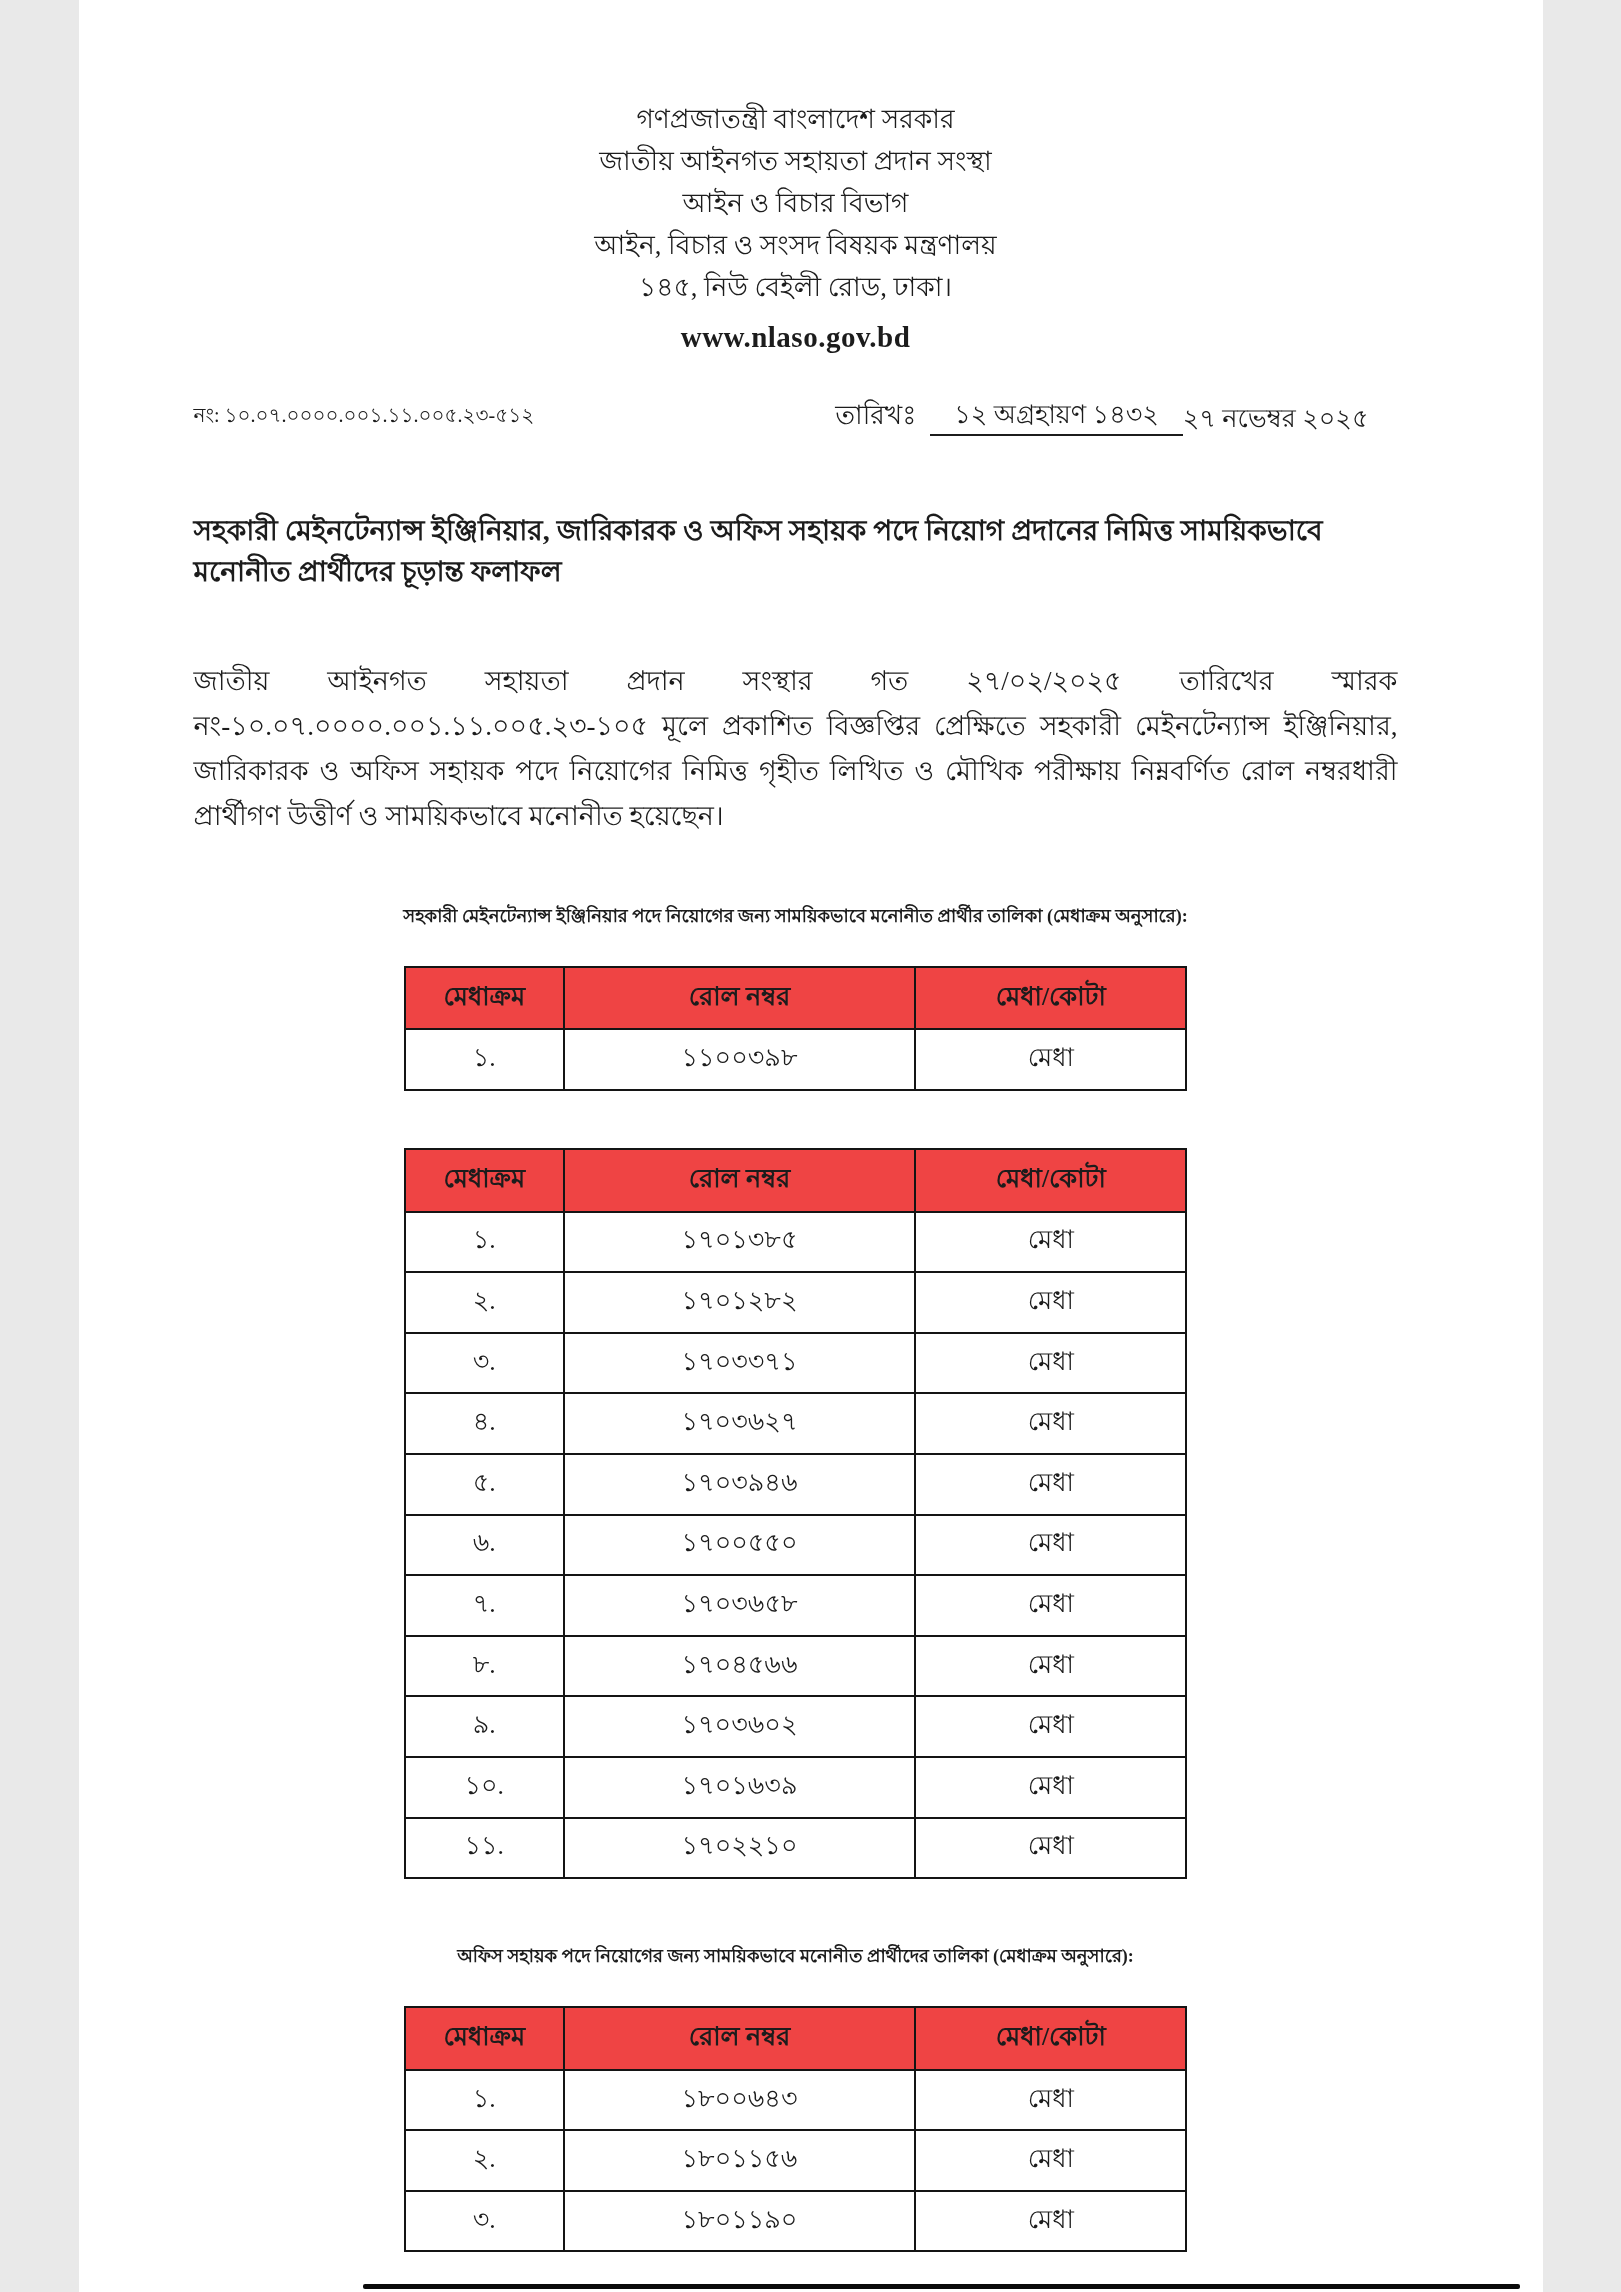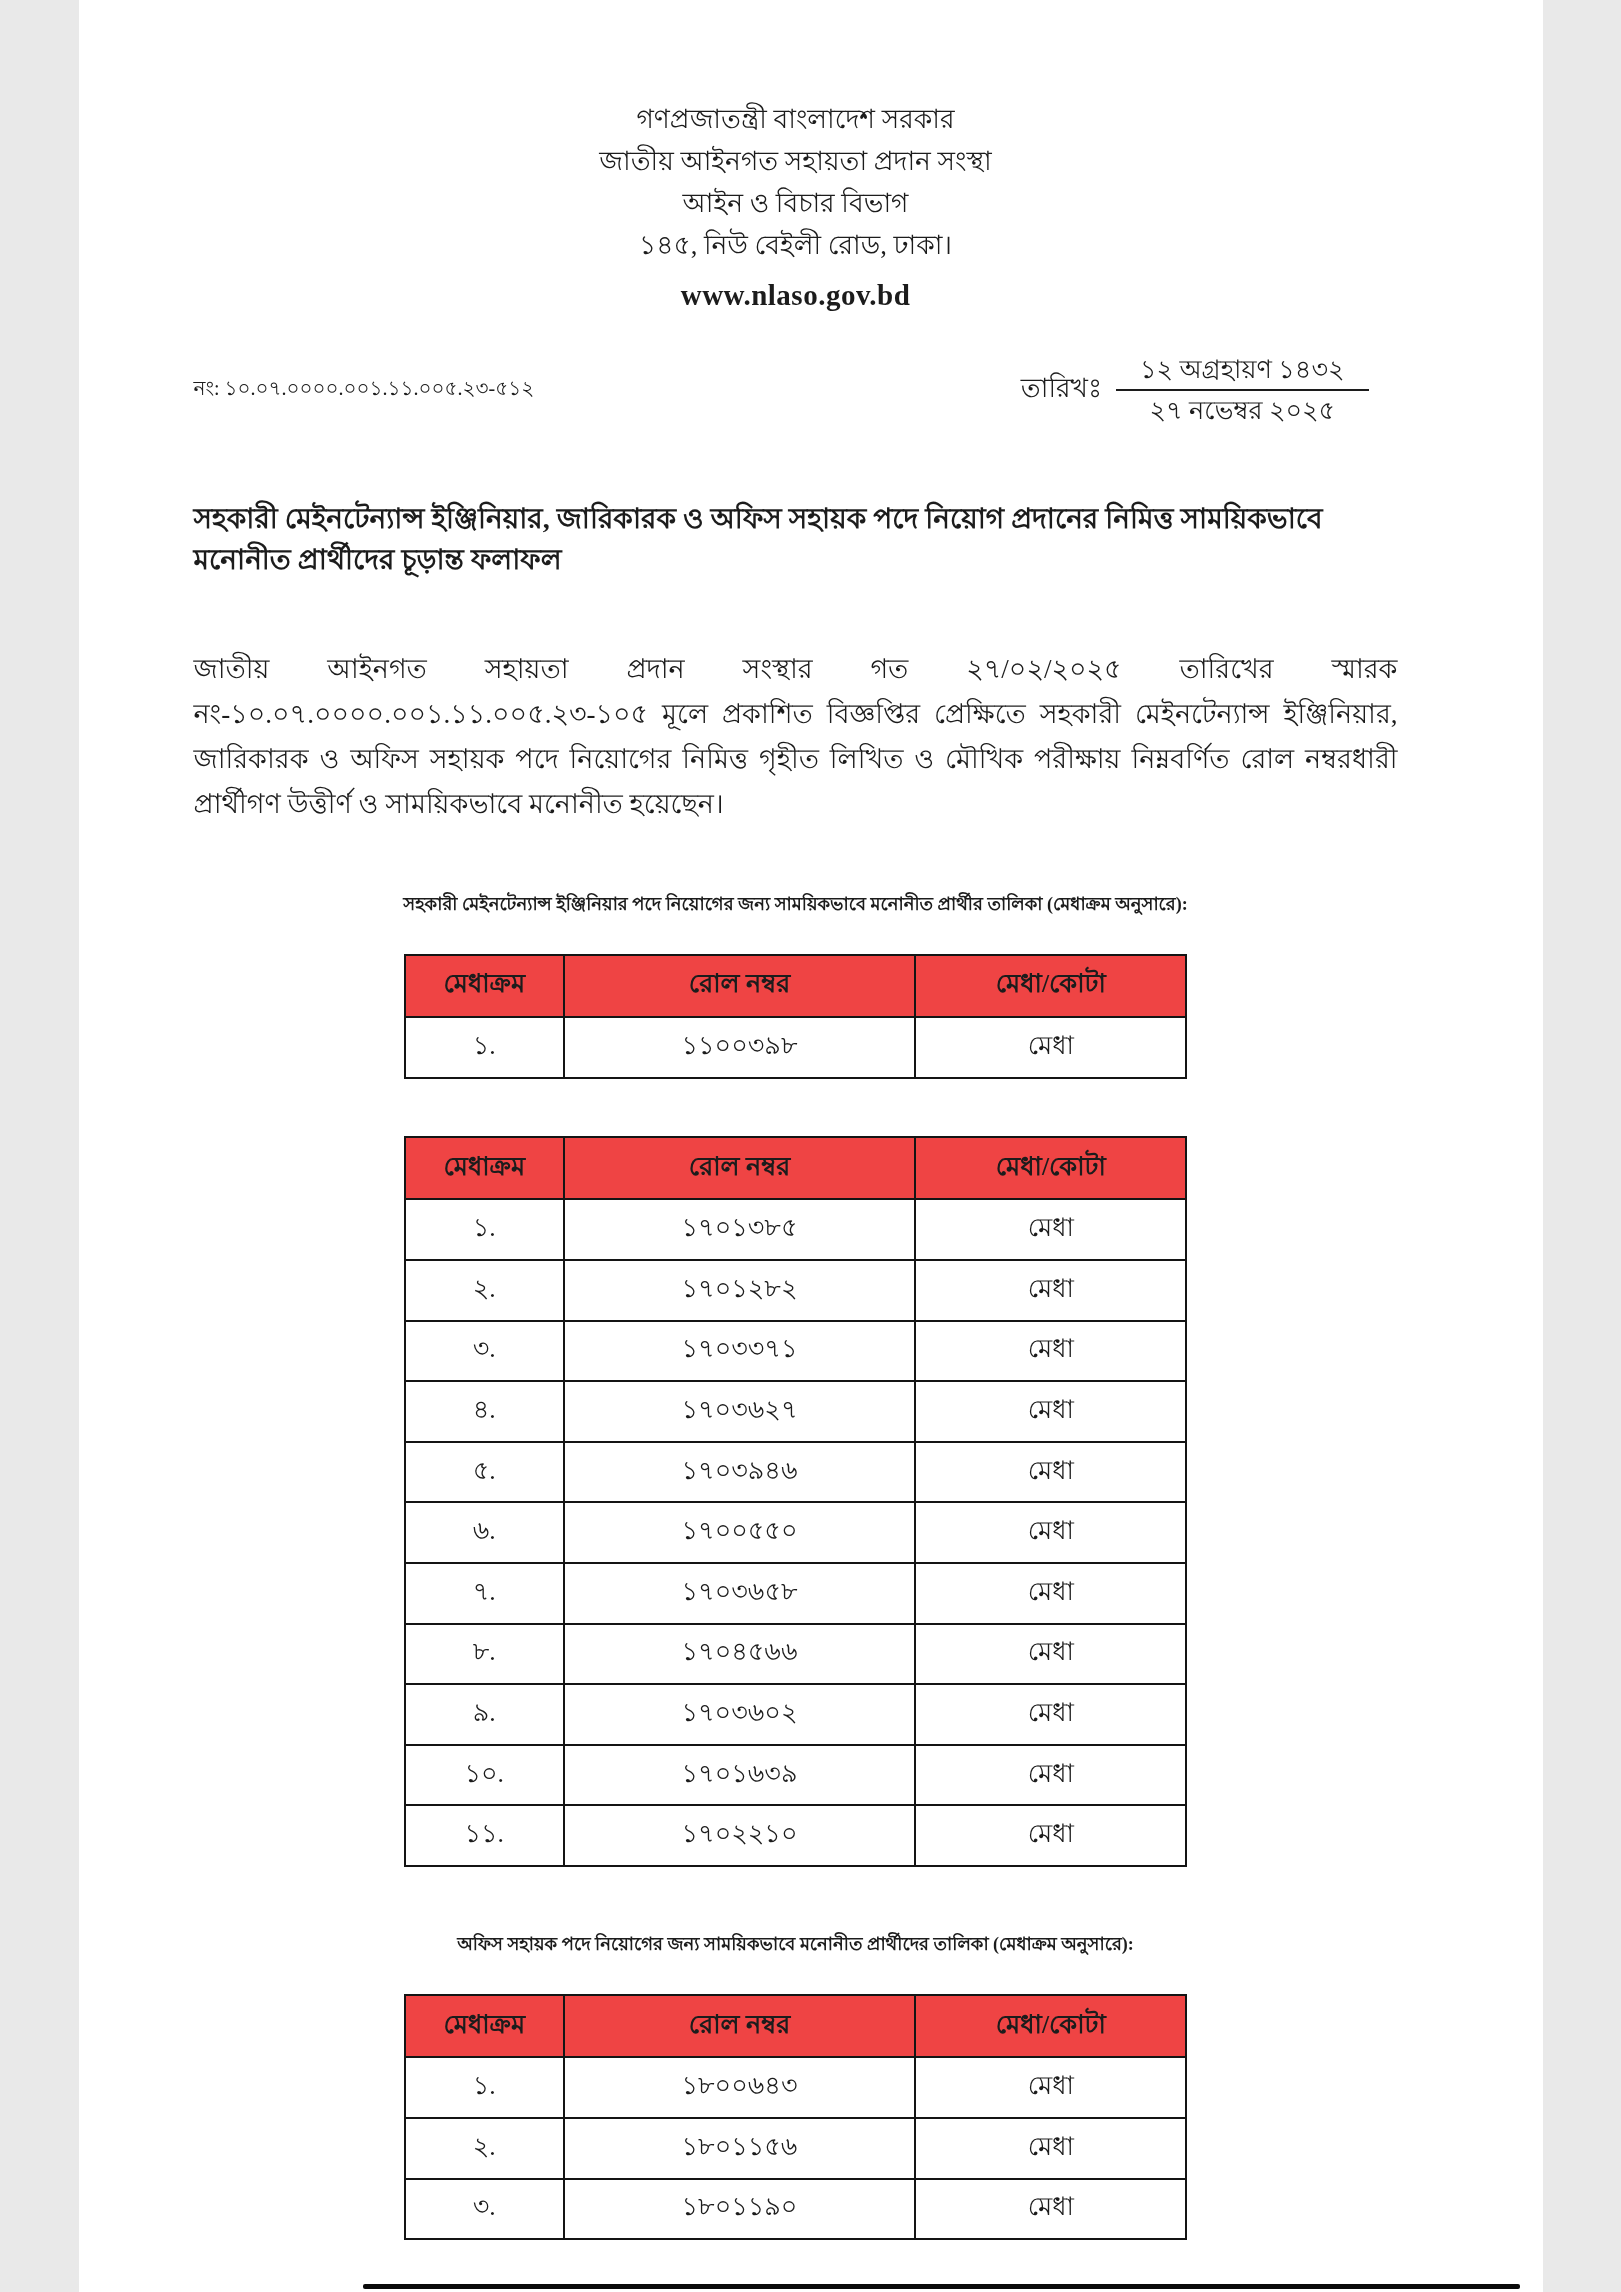"আইন, বিচার ও সংসদ বিষয়ক" span.lh-line { html: none -> <span>আইন, বিচার ও সংসদ বিষয়ক মন্ত্রণালয়</span> }
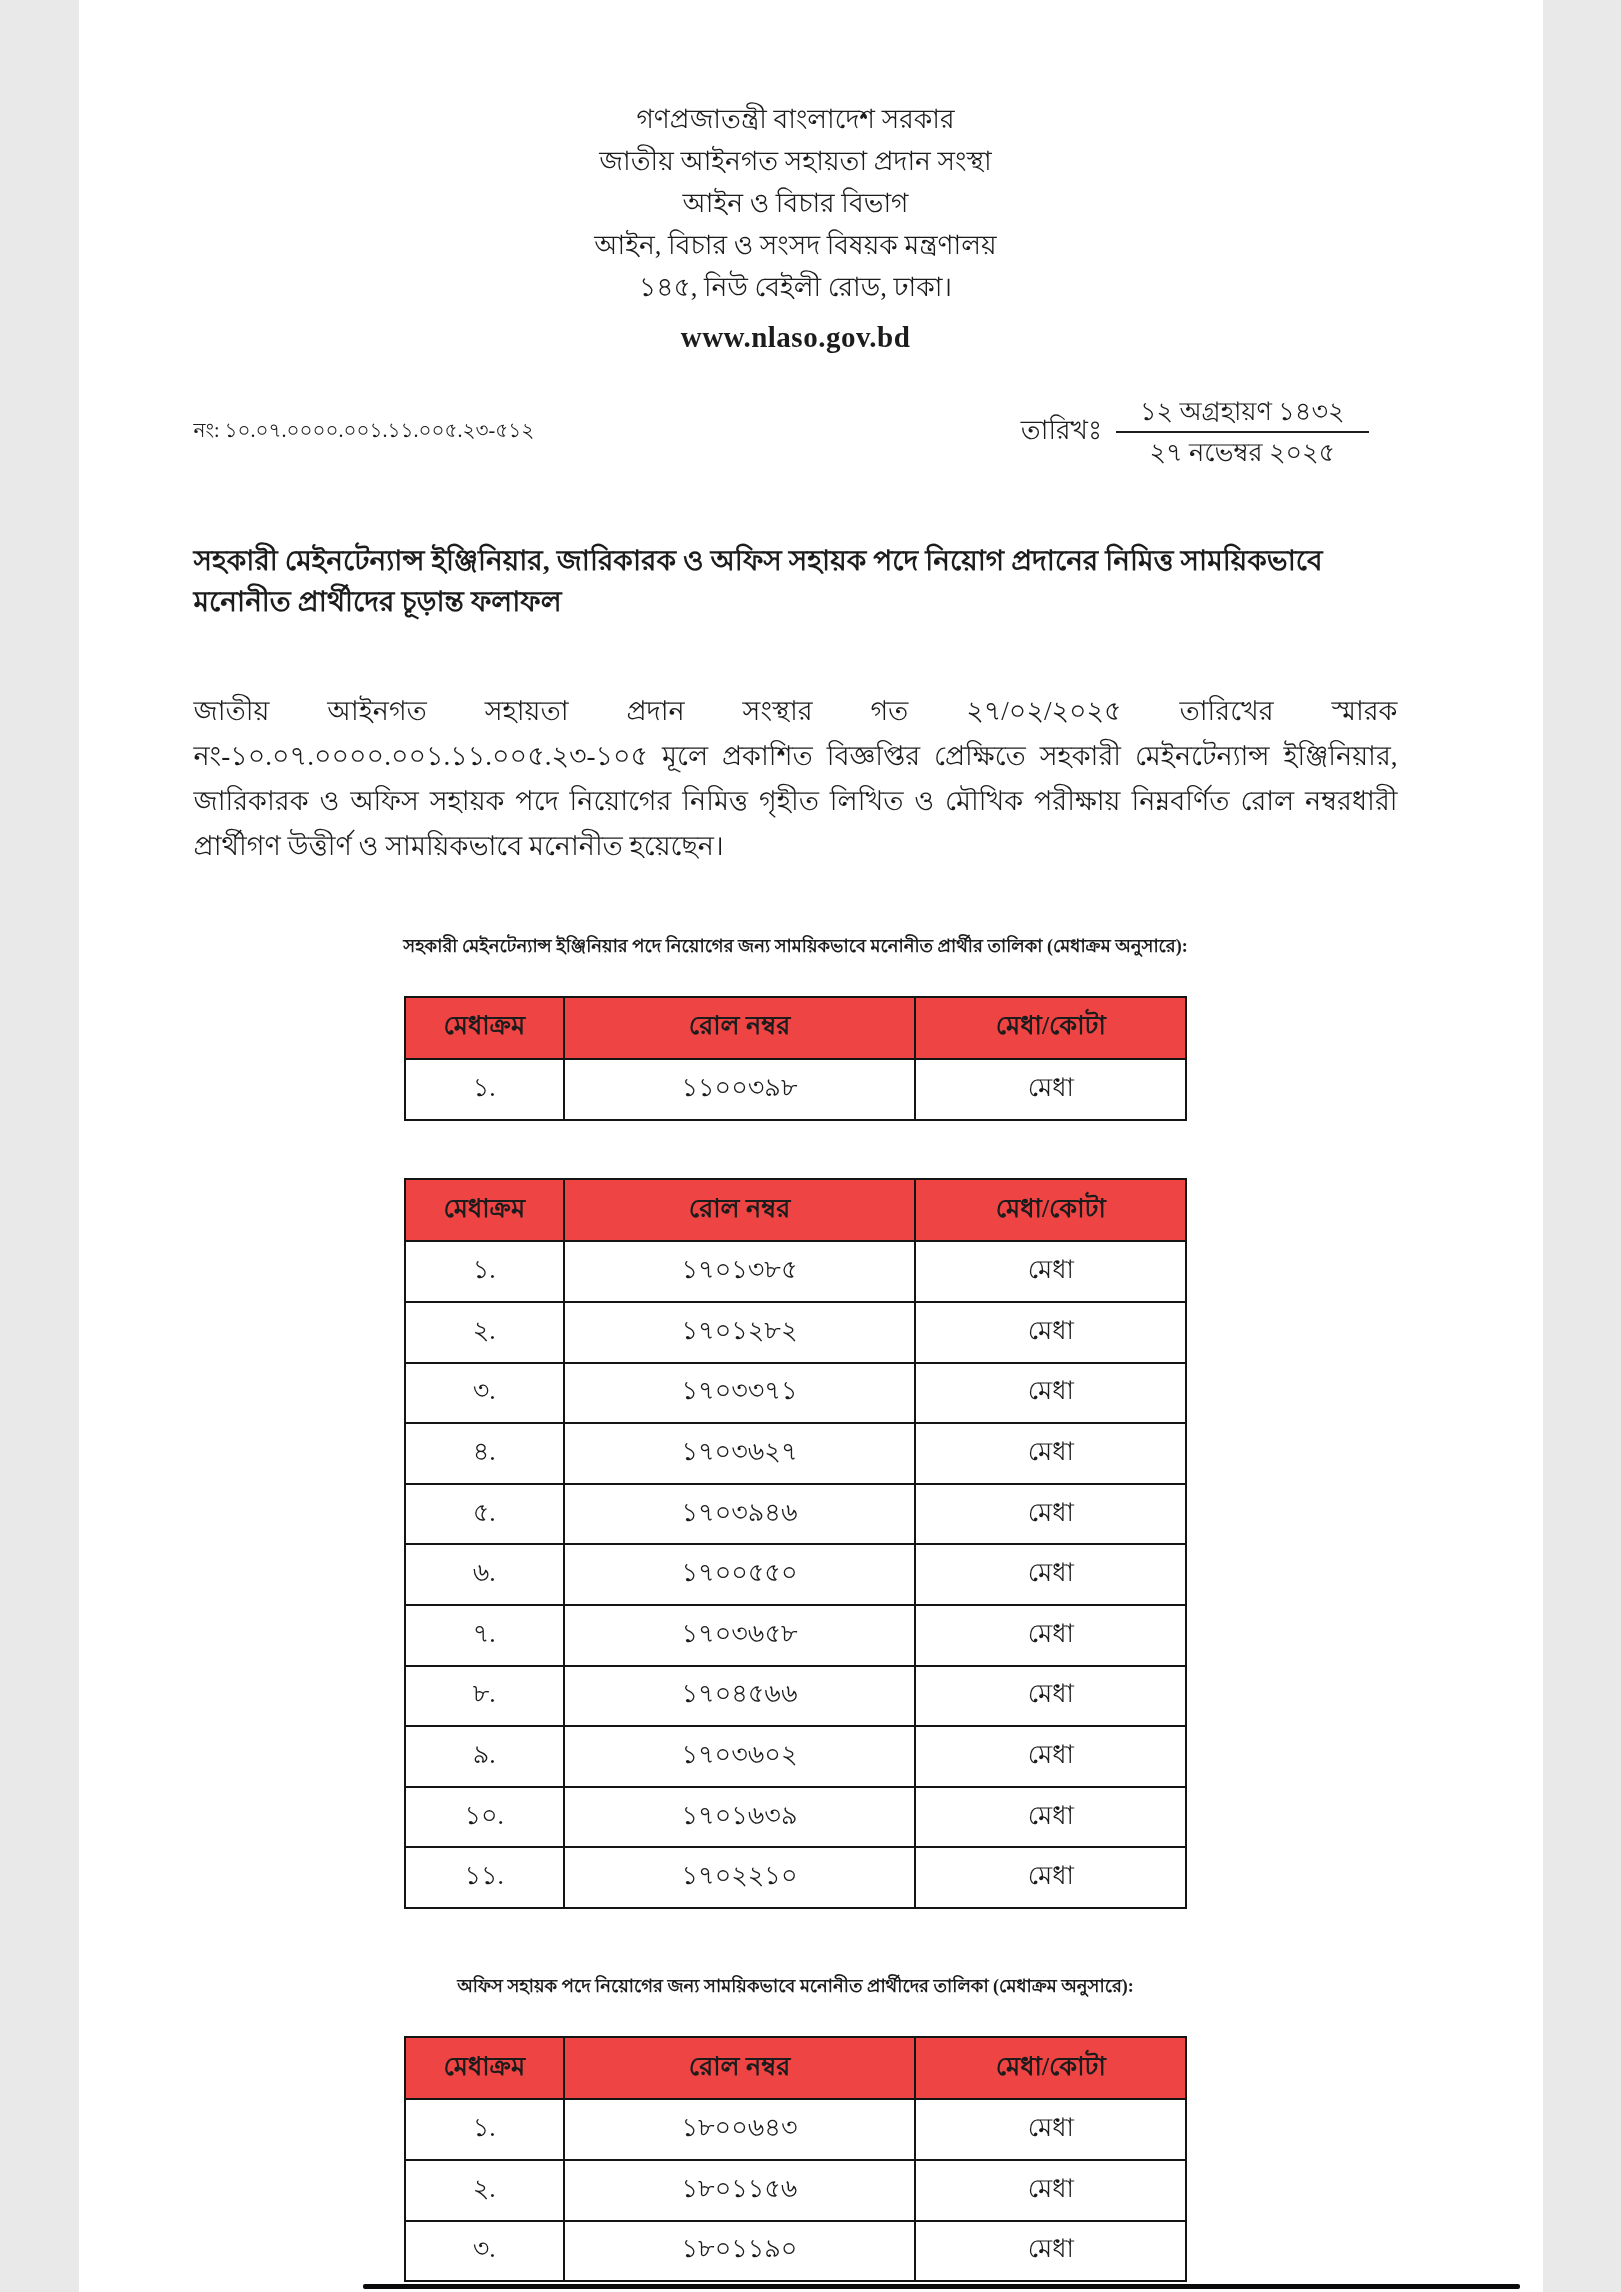"১২ অগ্রহায়ণ ১৪৩২" .date-stack { flex-direction: column -> row }
